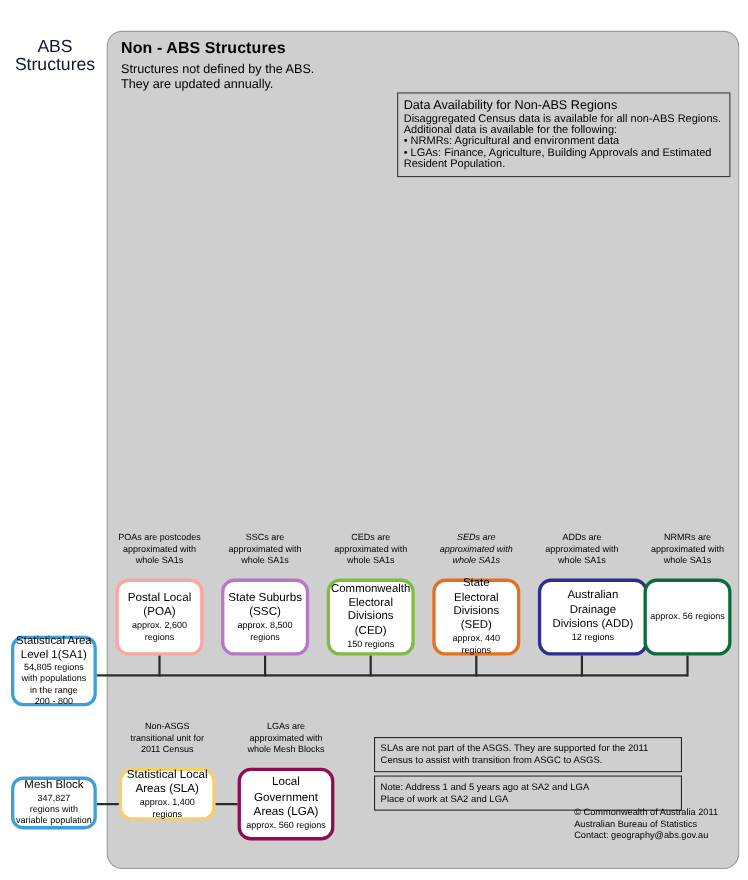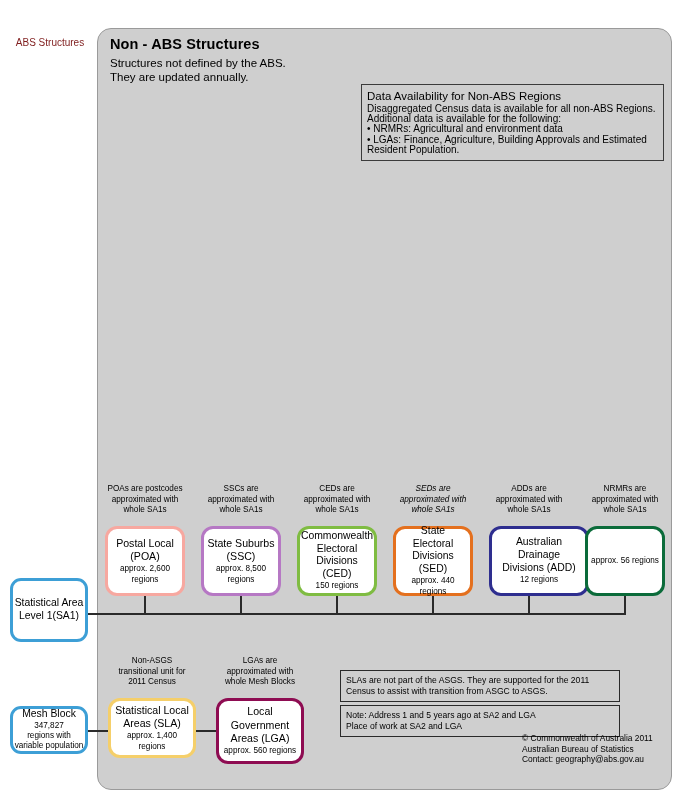"ABS Structures" .abs-label { color: #7f1d1d -> #0f172a; font-size: 10px -> 16px }
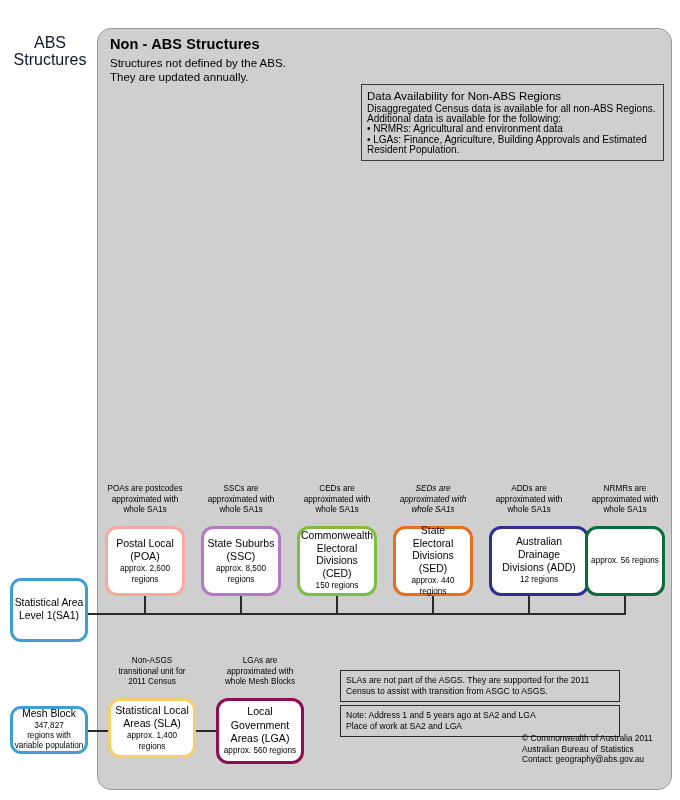"54,805 regions" div.rg { html: none -> <div>54,805 regions with populations in the range 200 - 800</div> }
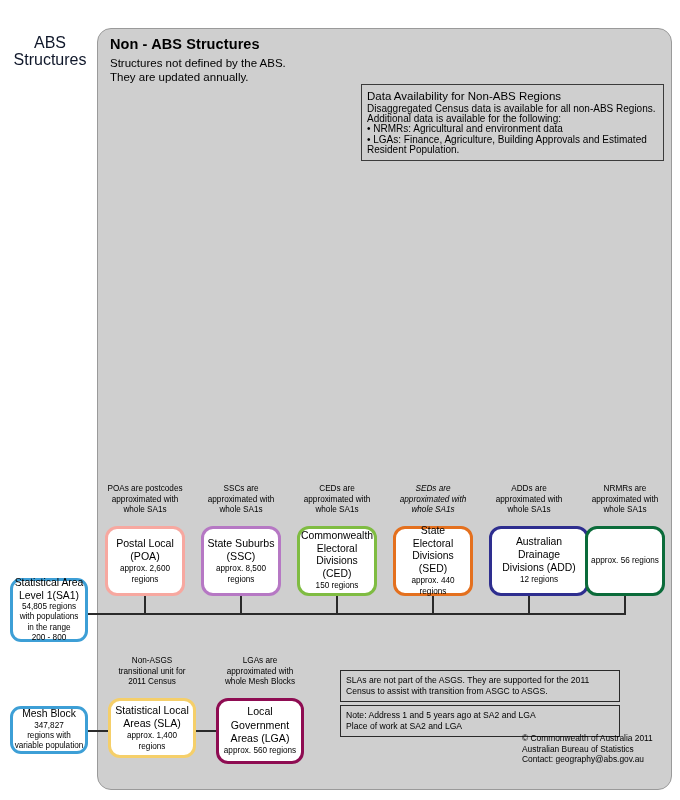"Statistical Local" div.sbox { height: 60px -> 48px }
